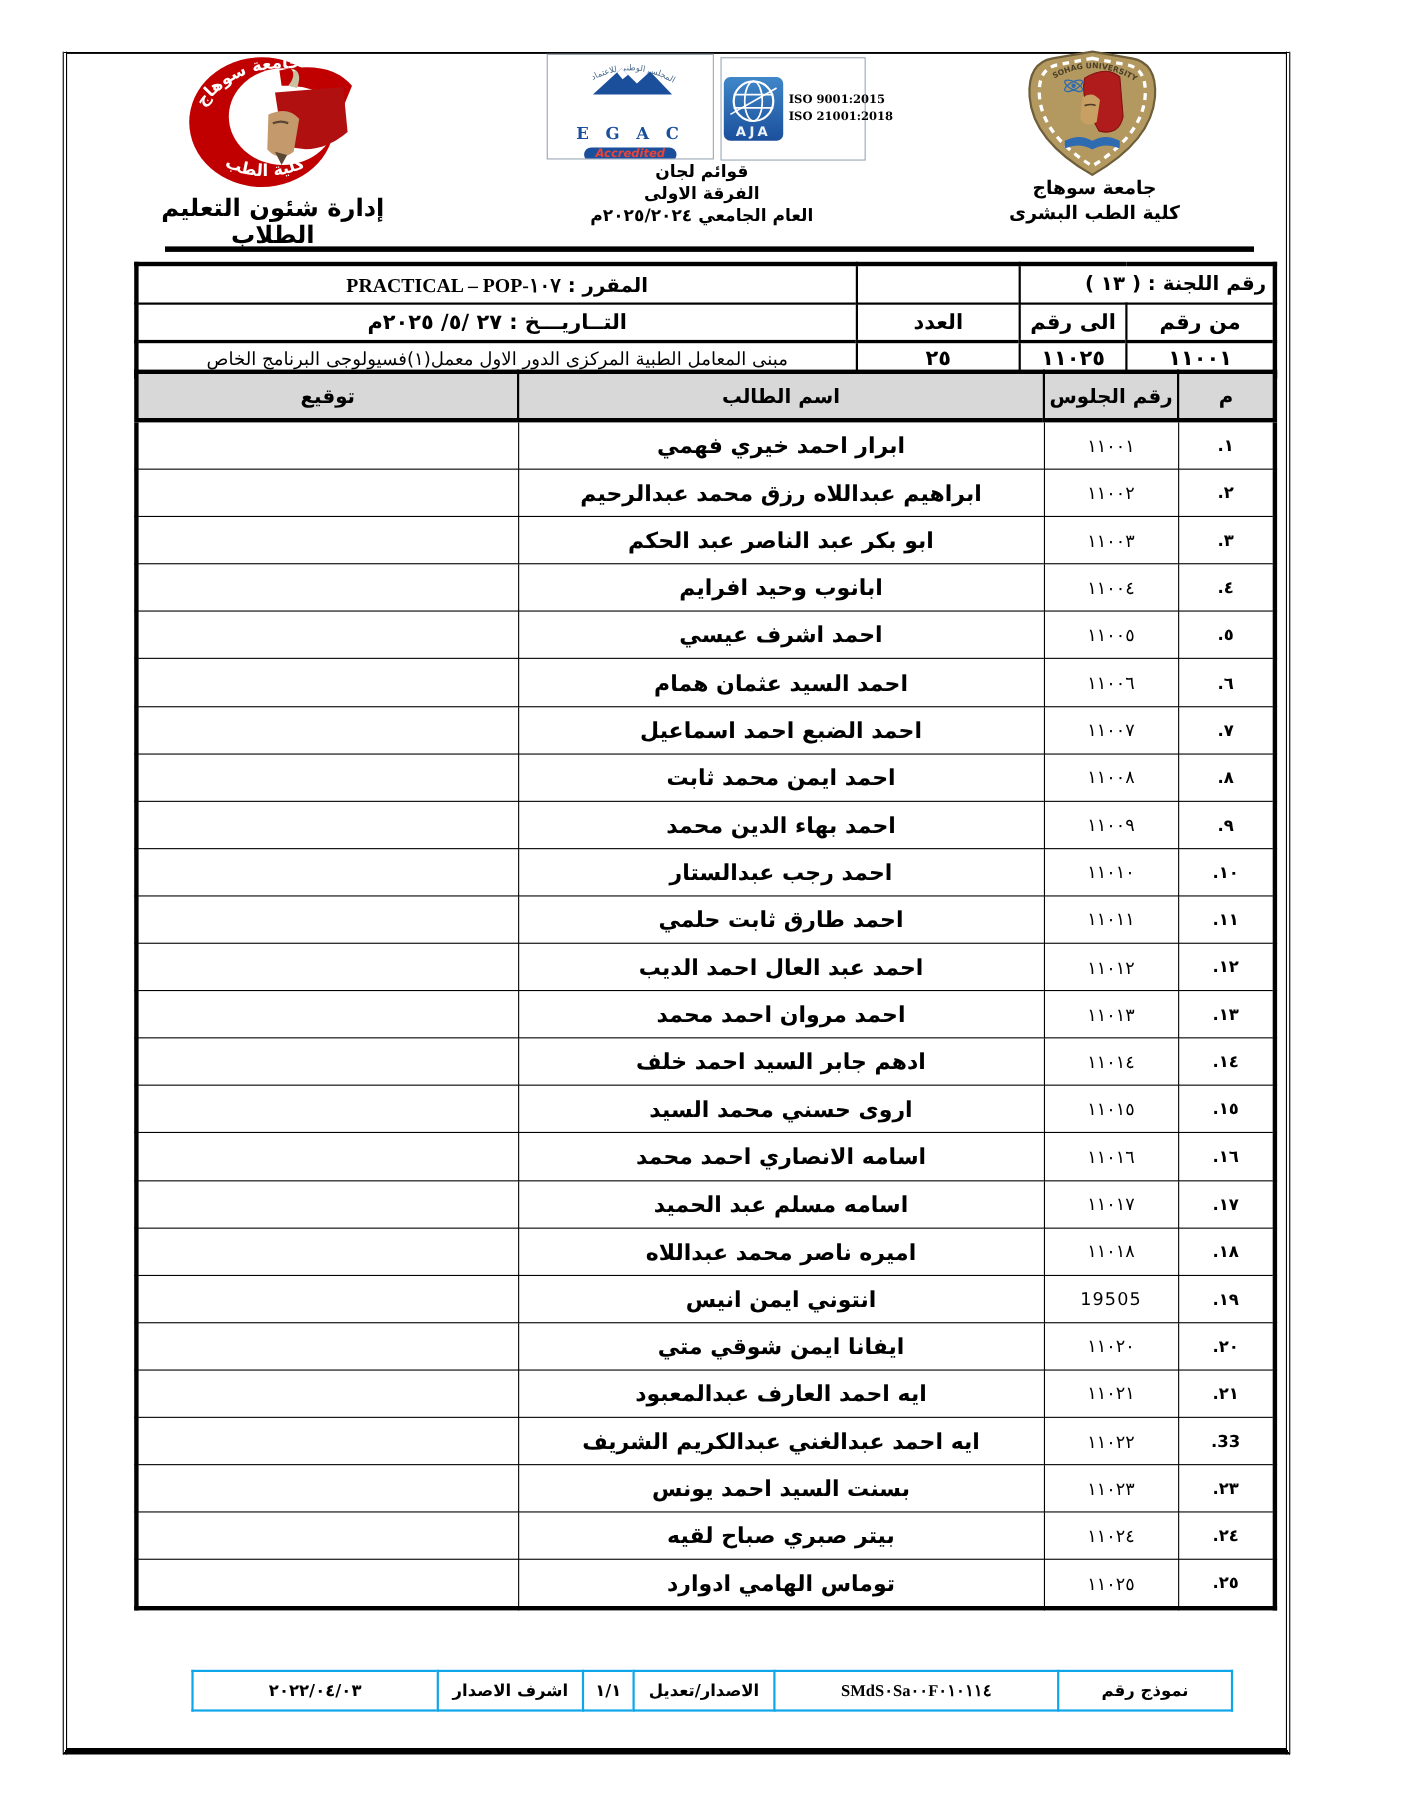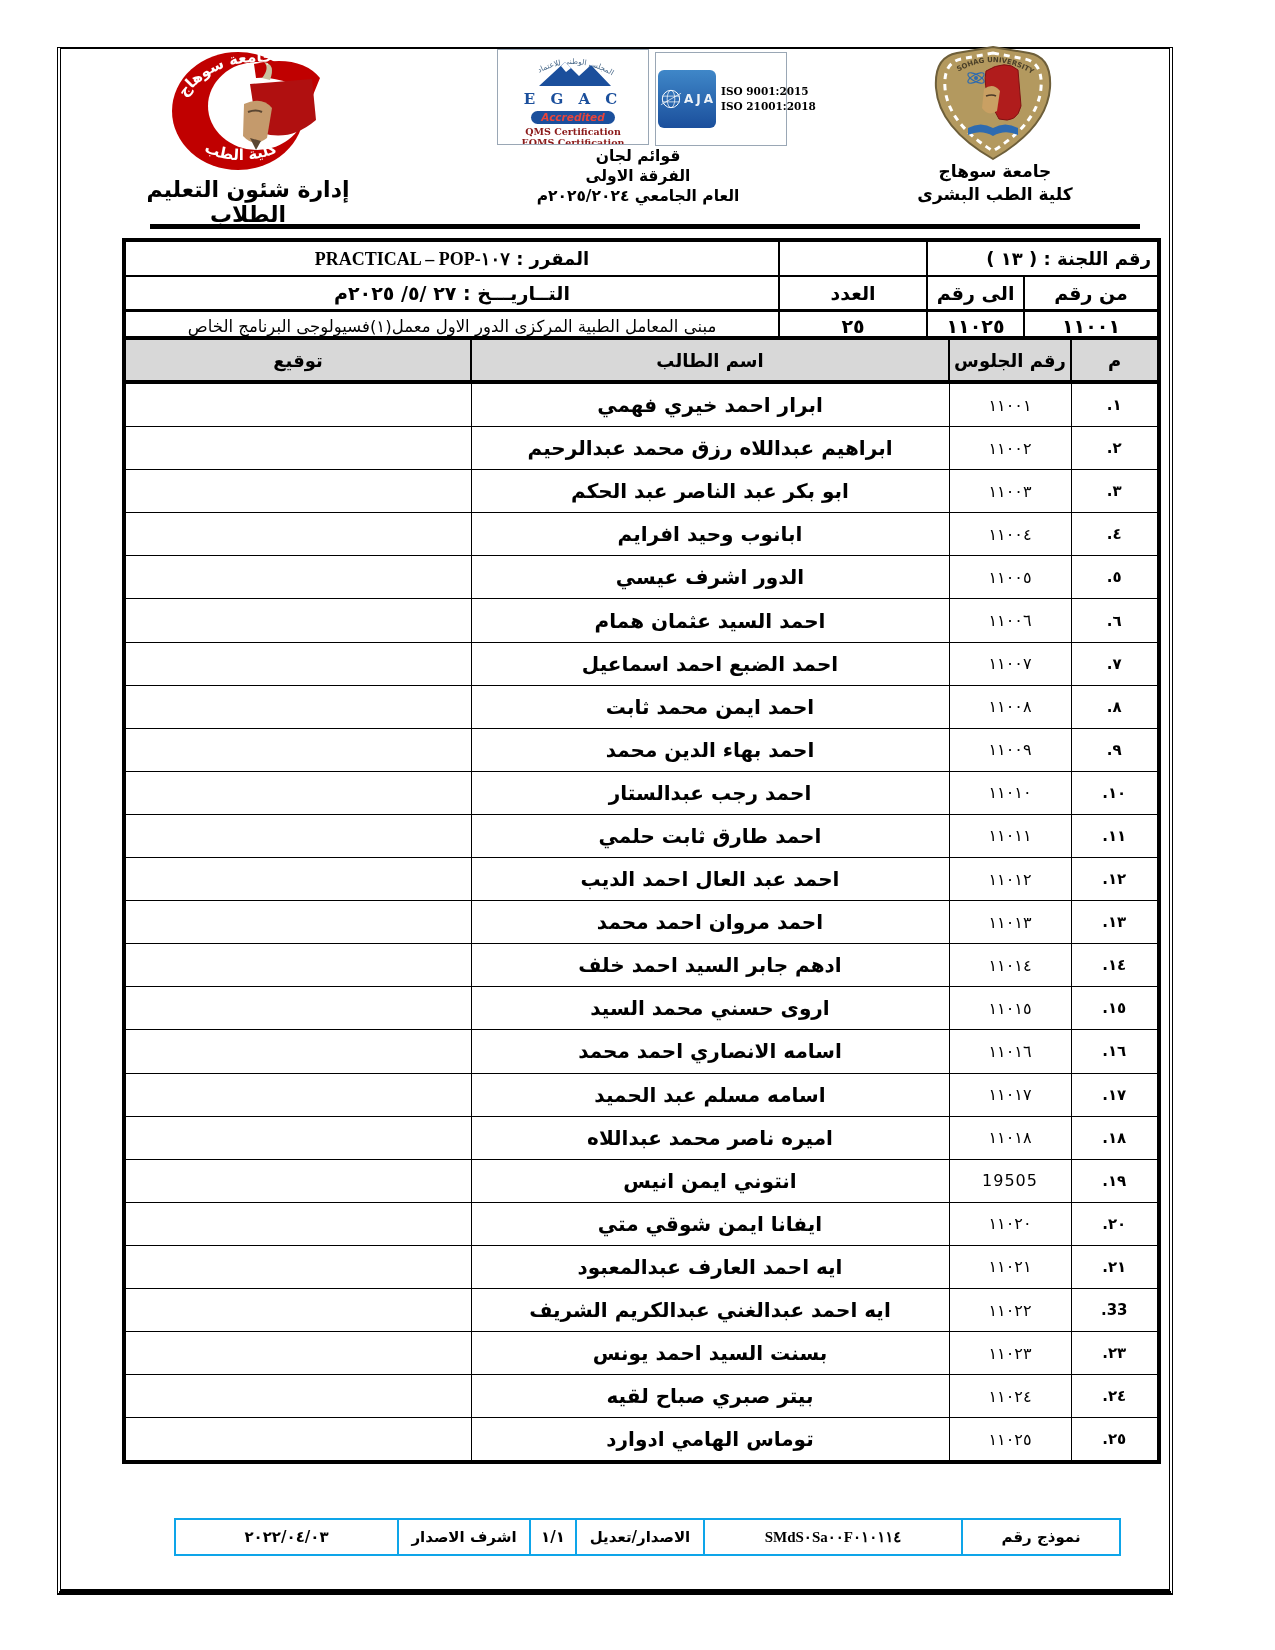"E G A C" .egac-name { margin-top: none -> 22px }
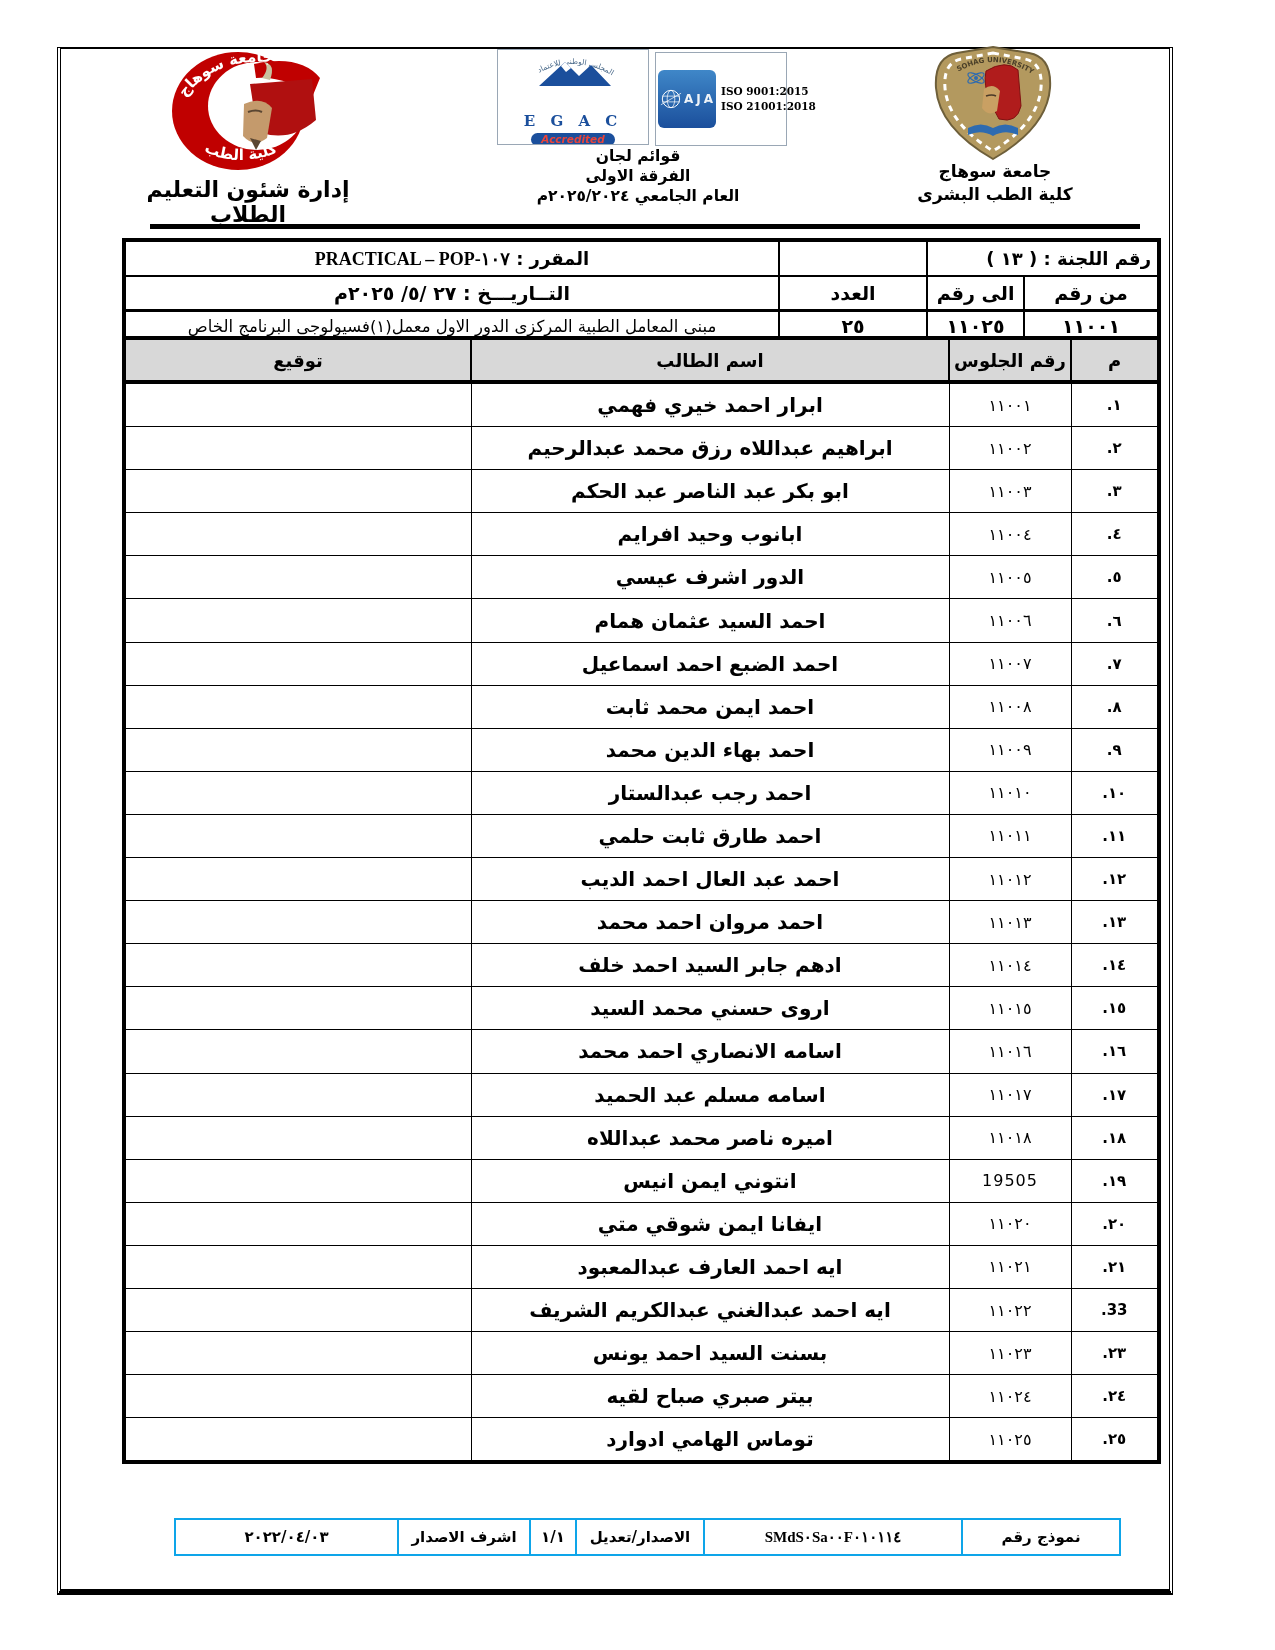"AJA" .aja-square { flex-direction: none -> column }
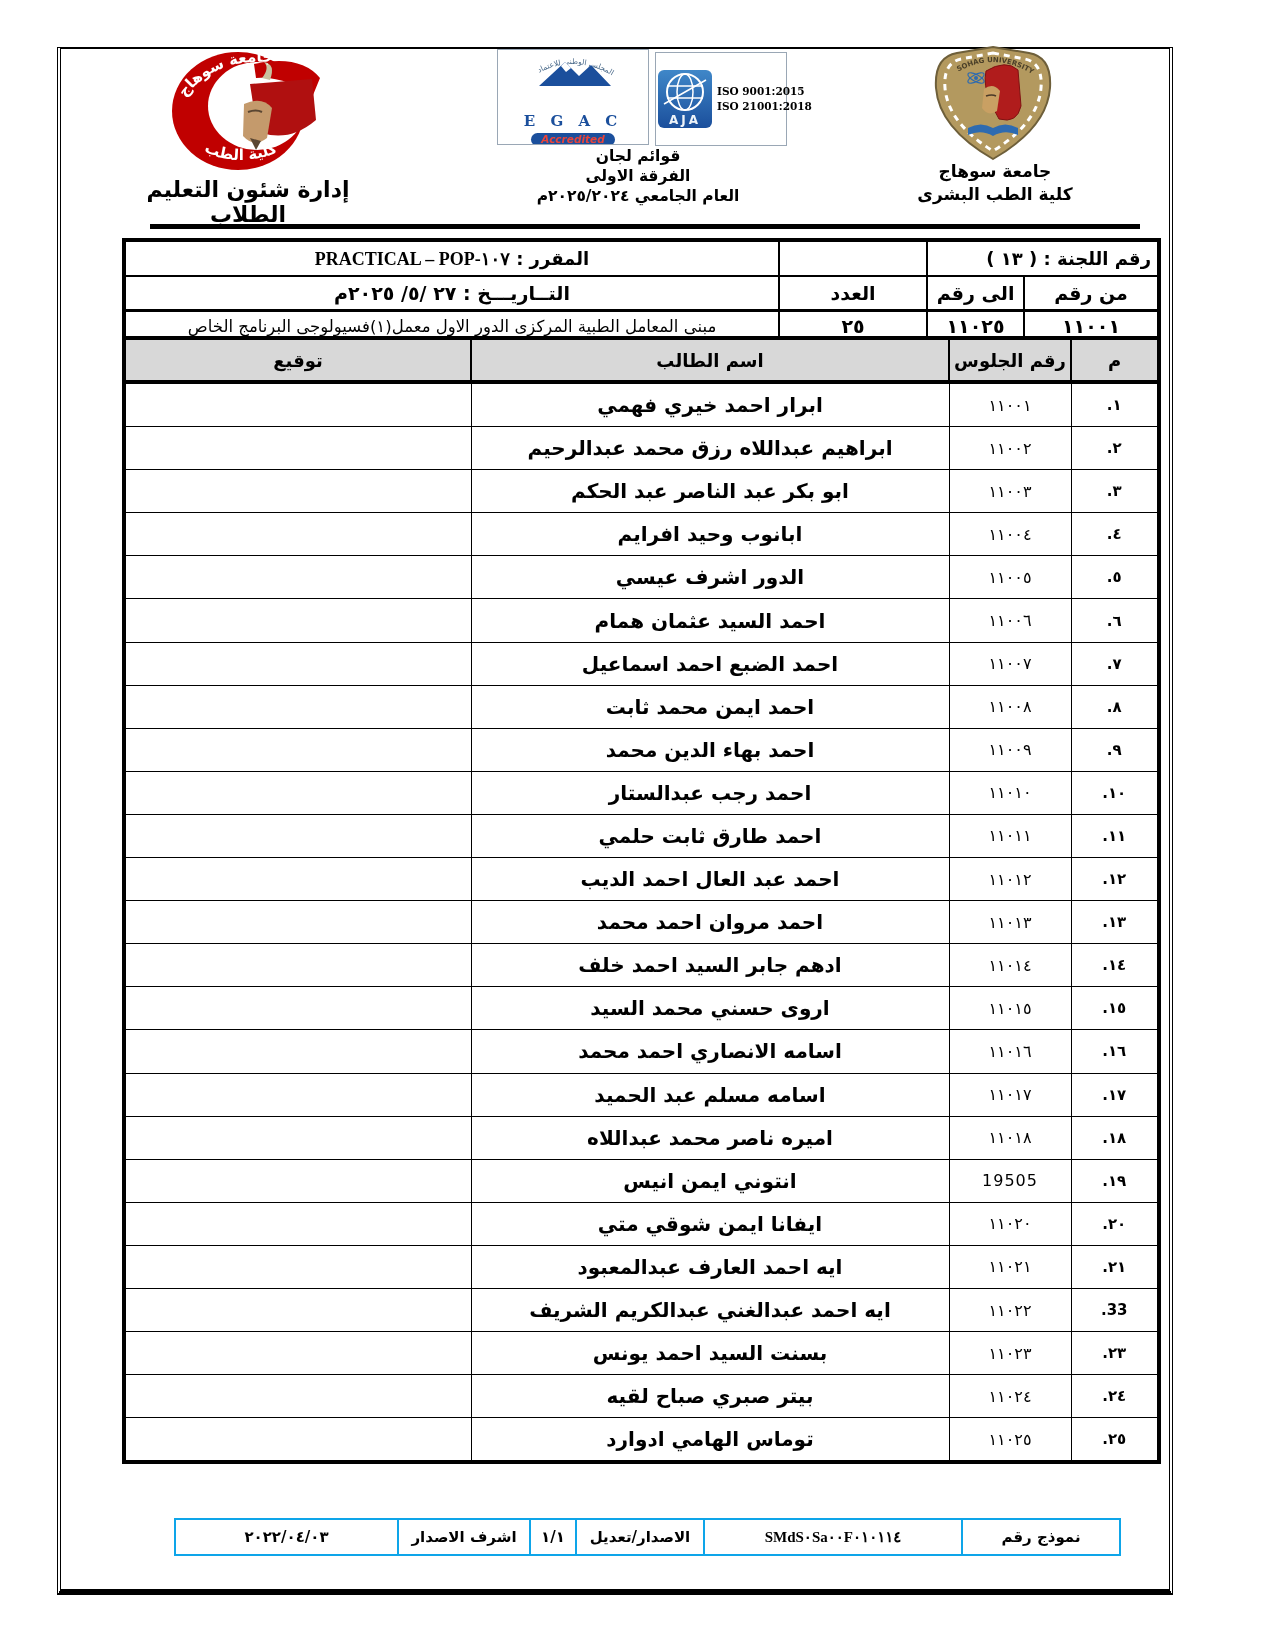"الدور اشرف عيسي" td.c-name { text: الدور -> احمد }
